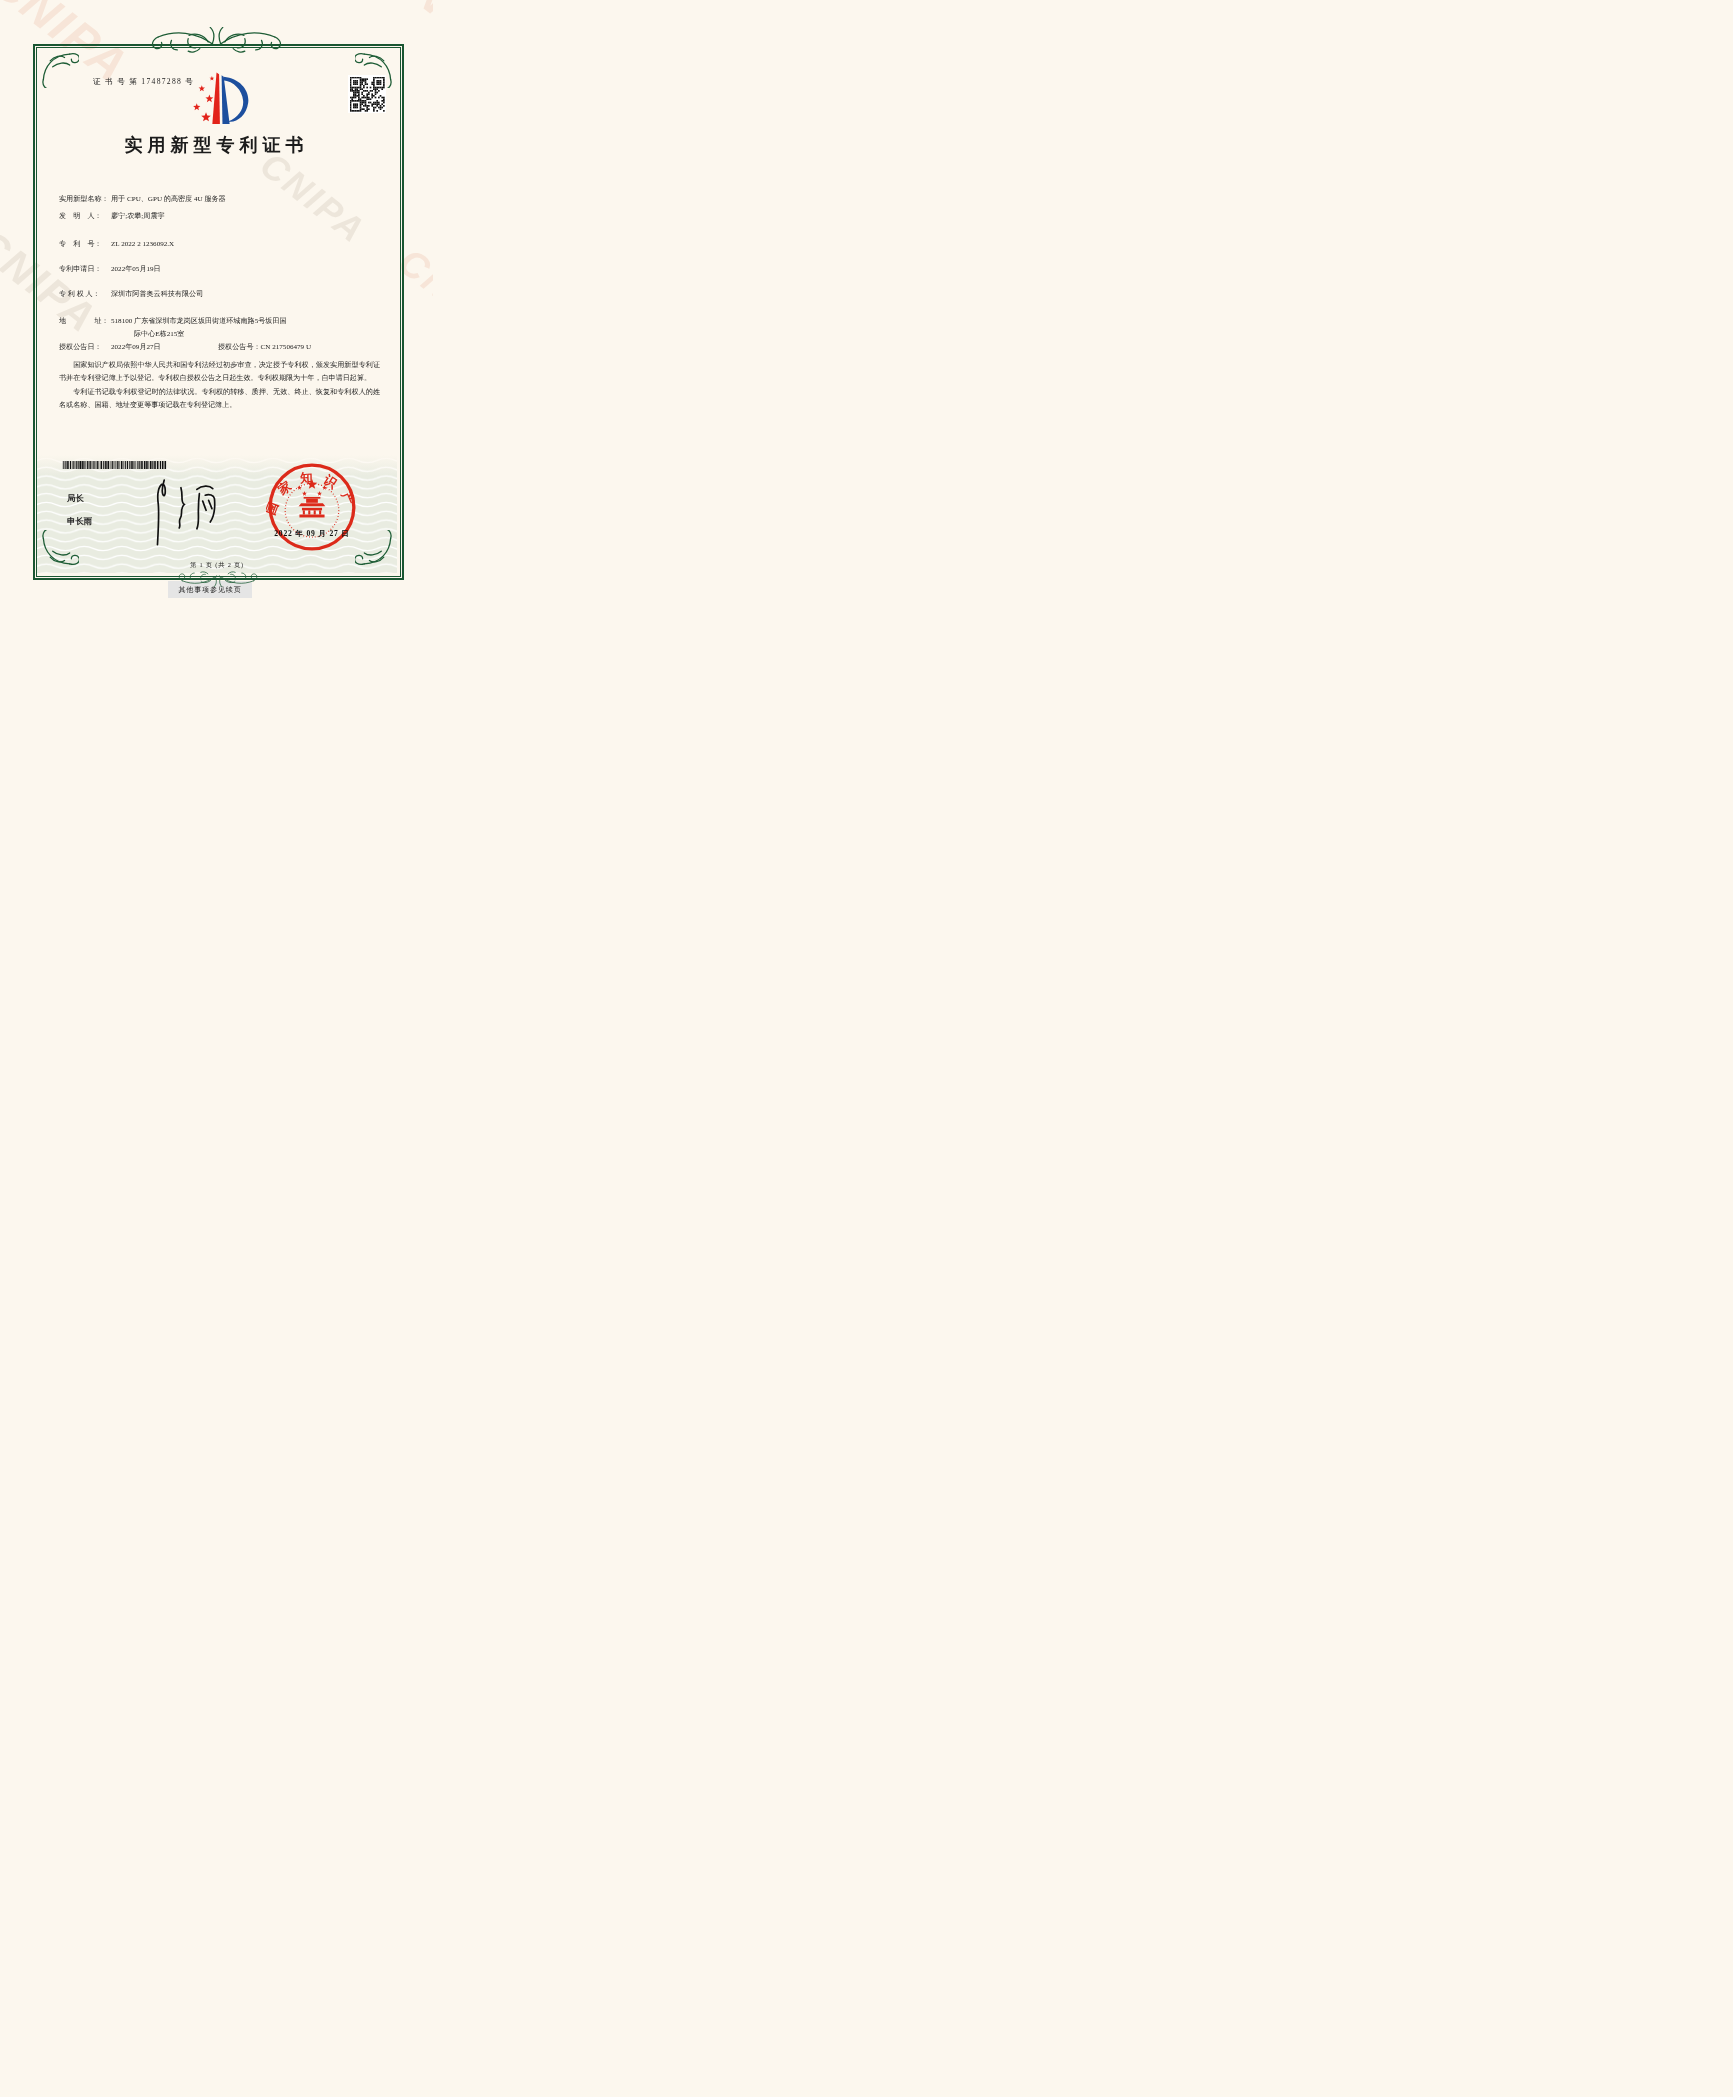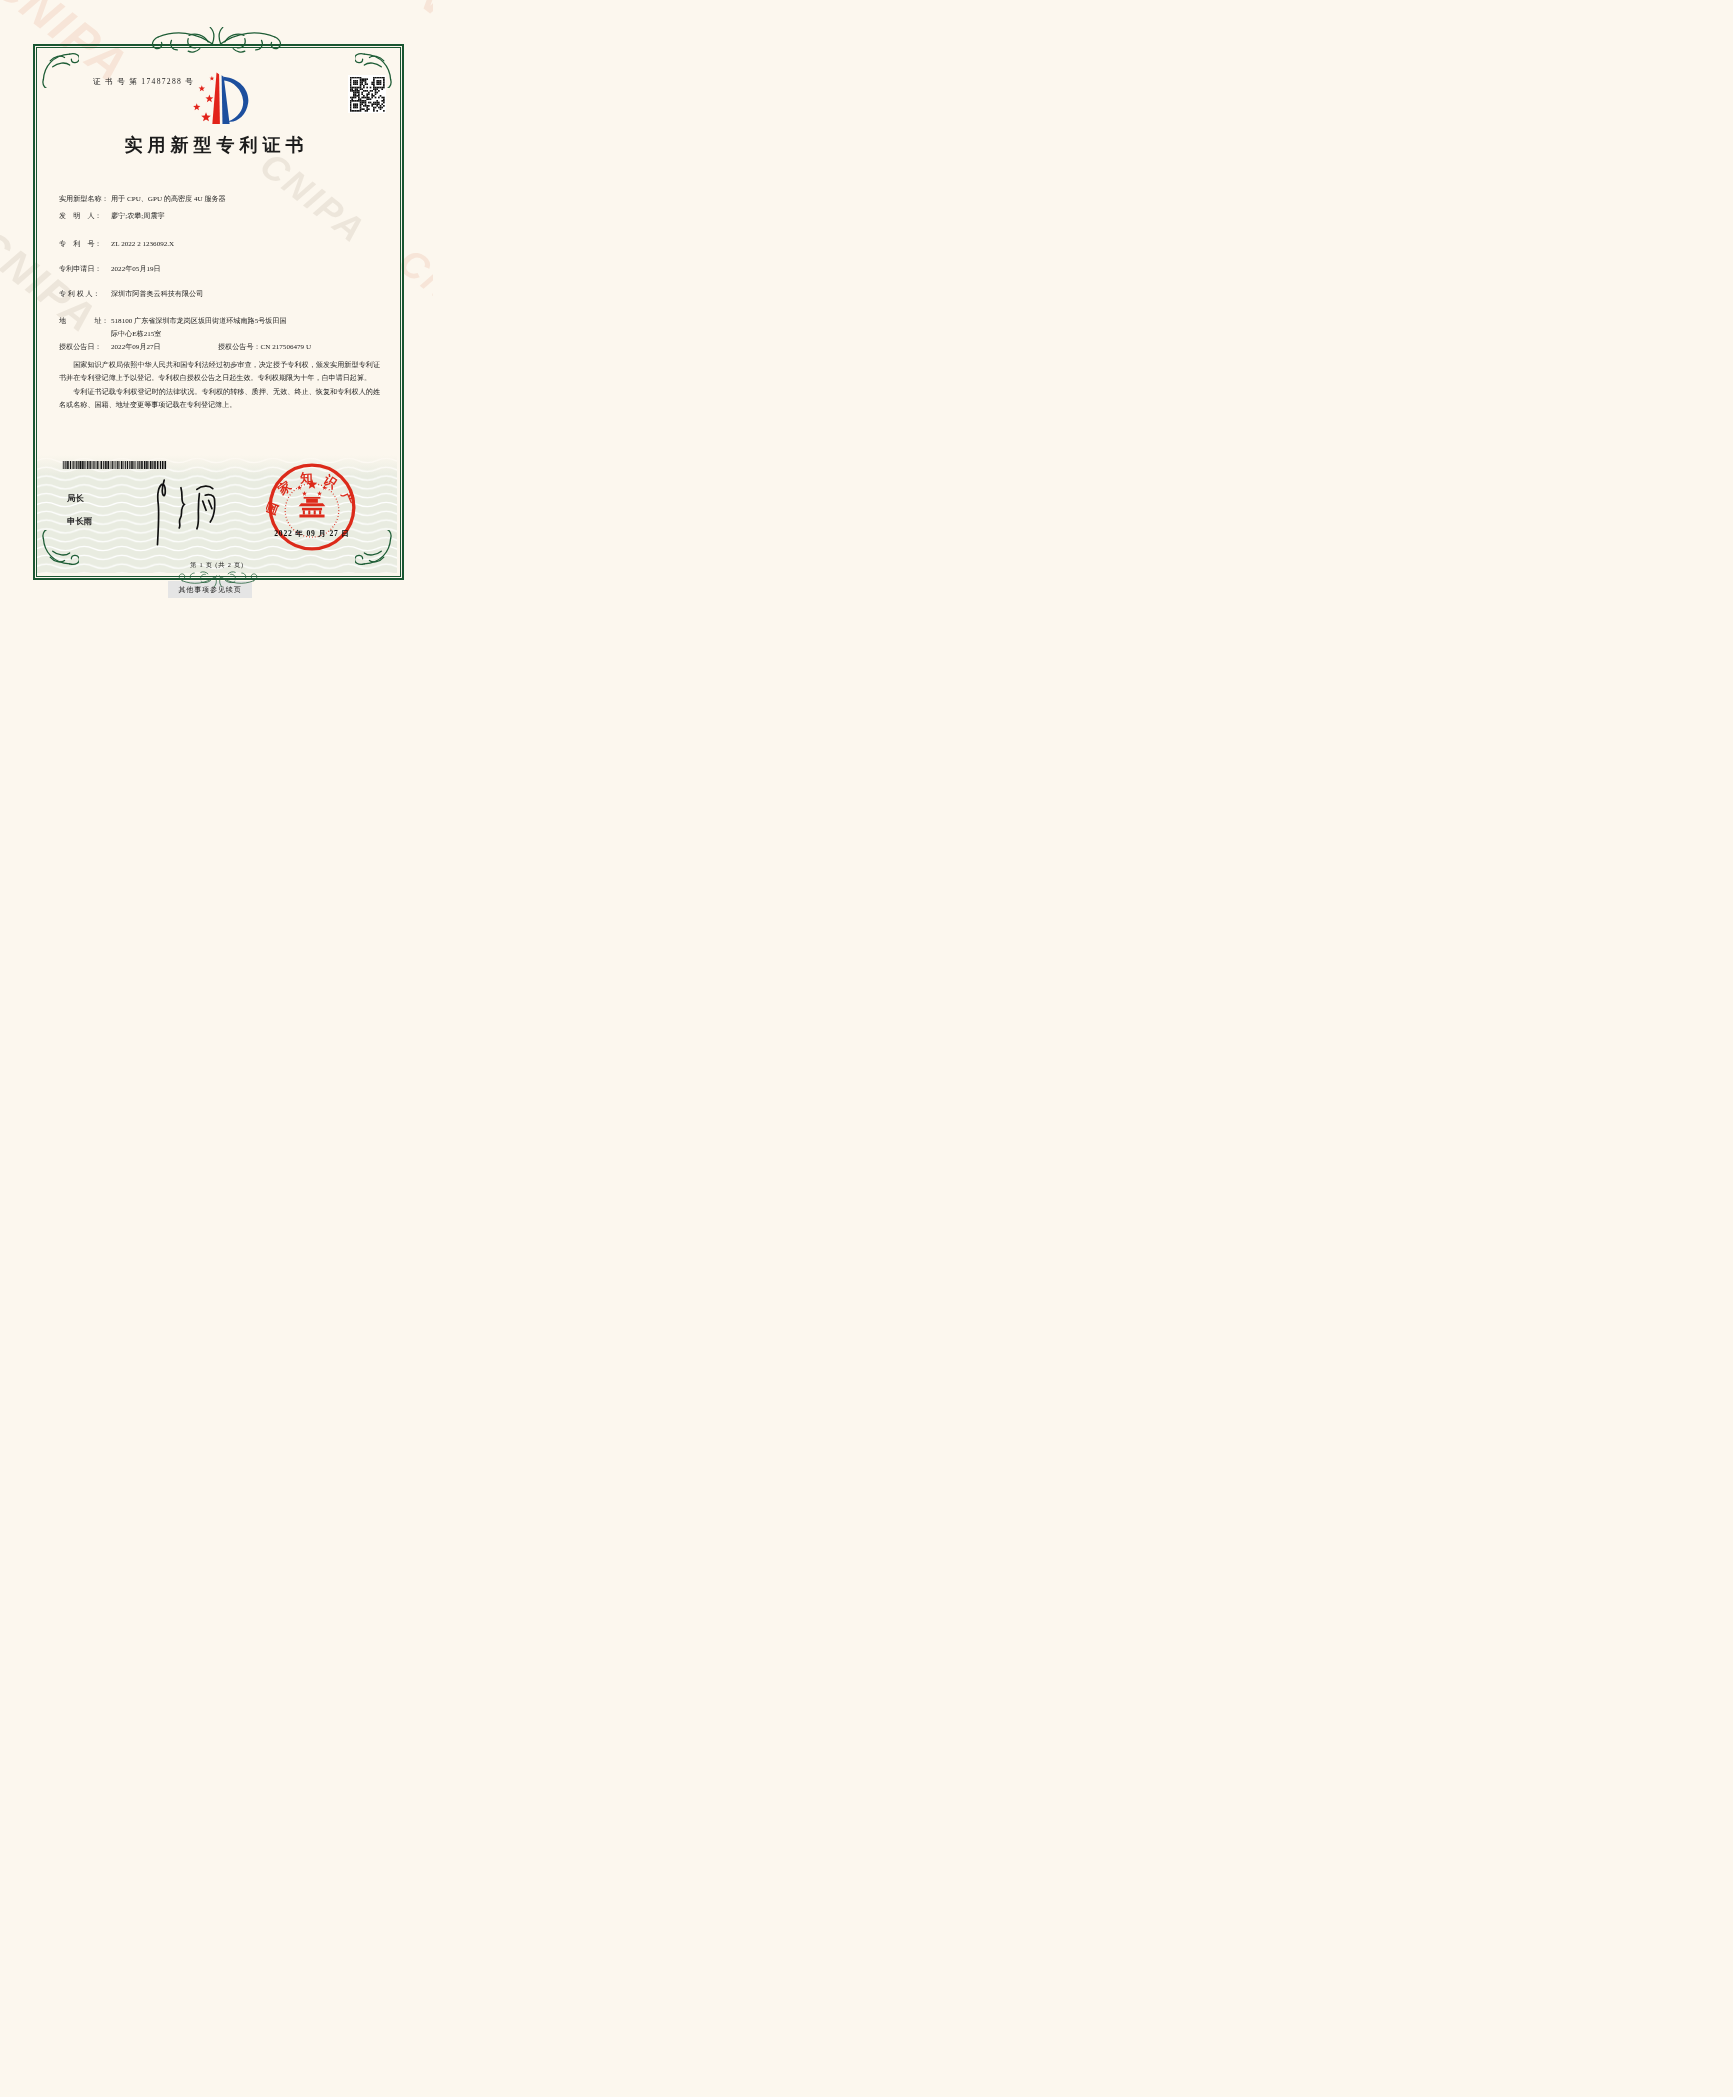"际中心E栋215室" div.addr2 { margin-left: none -> 23px }
